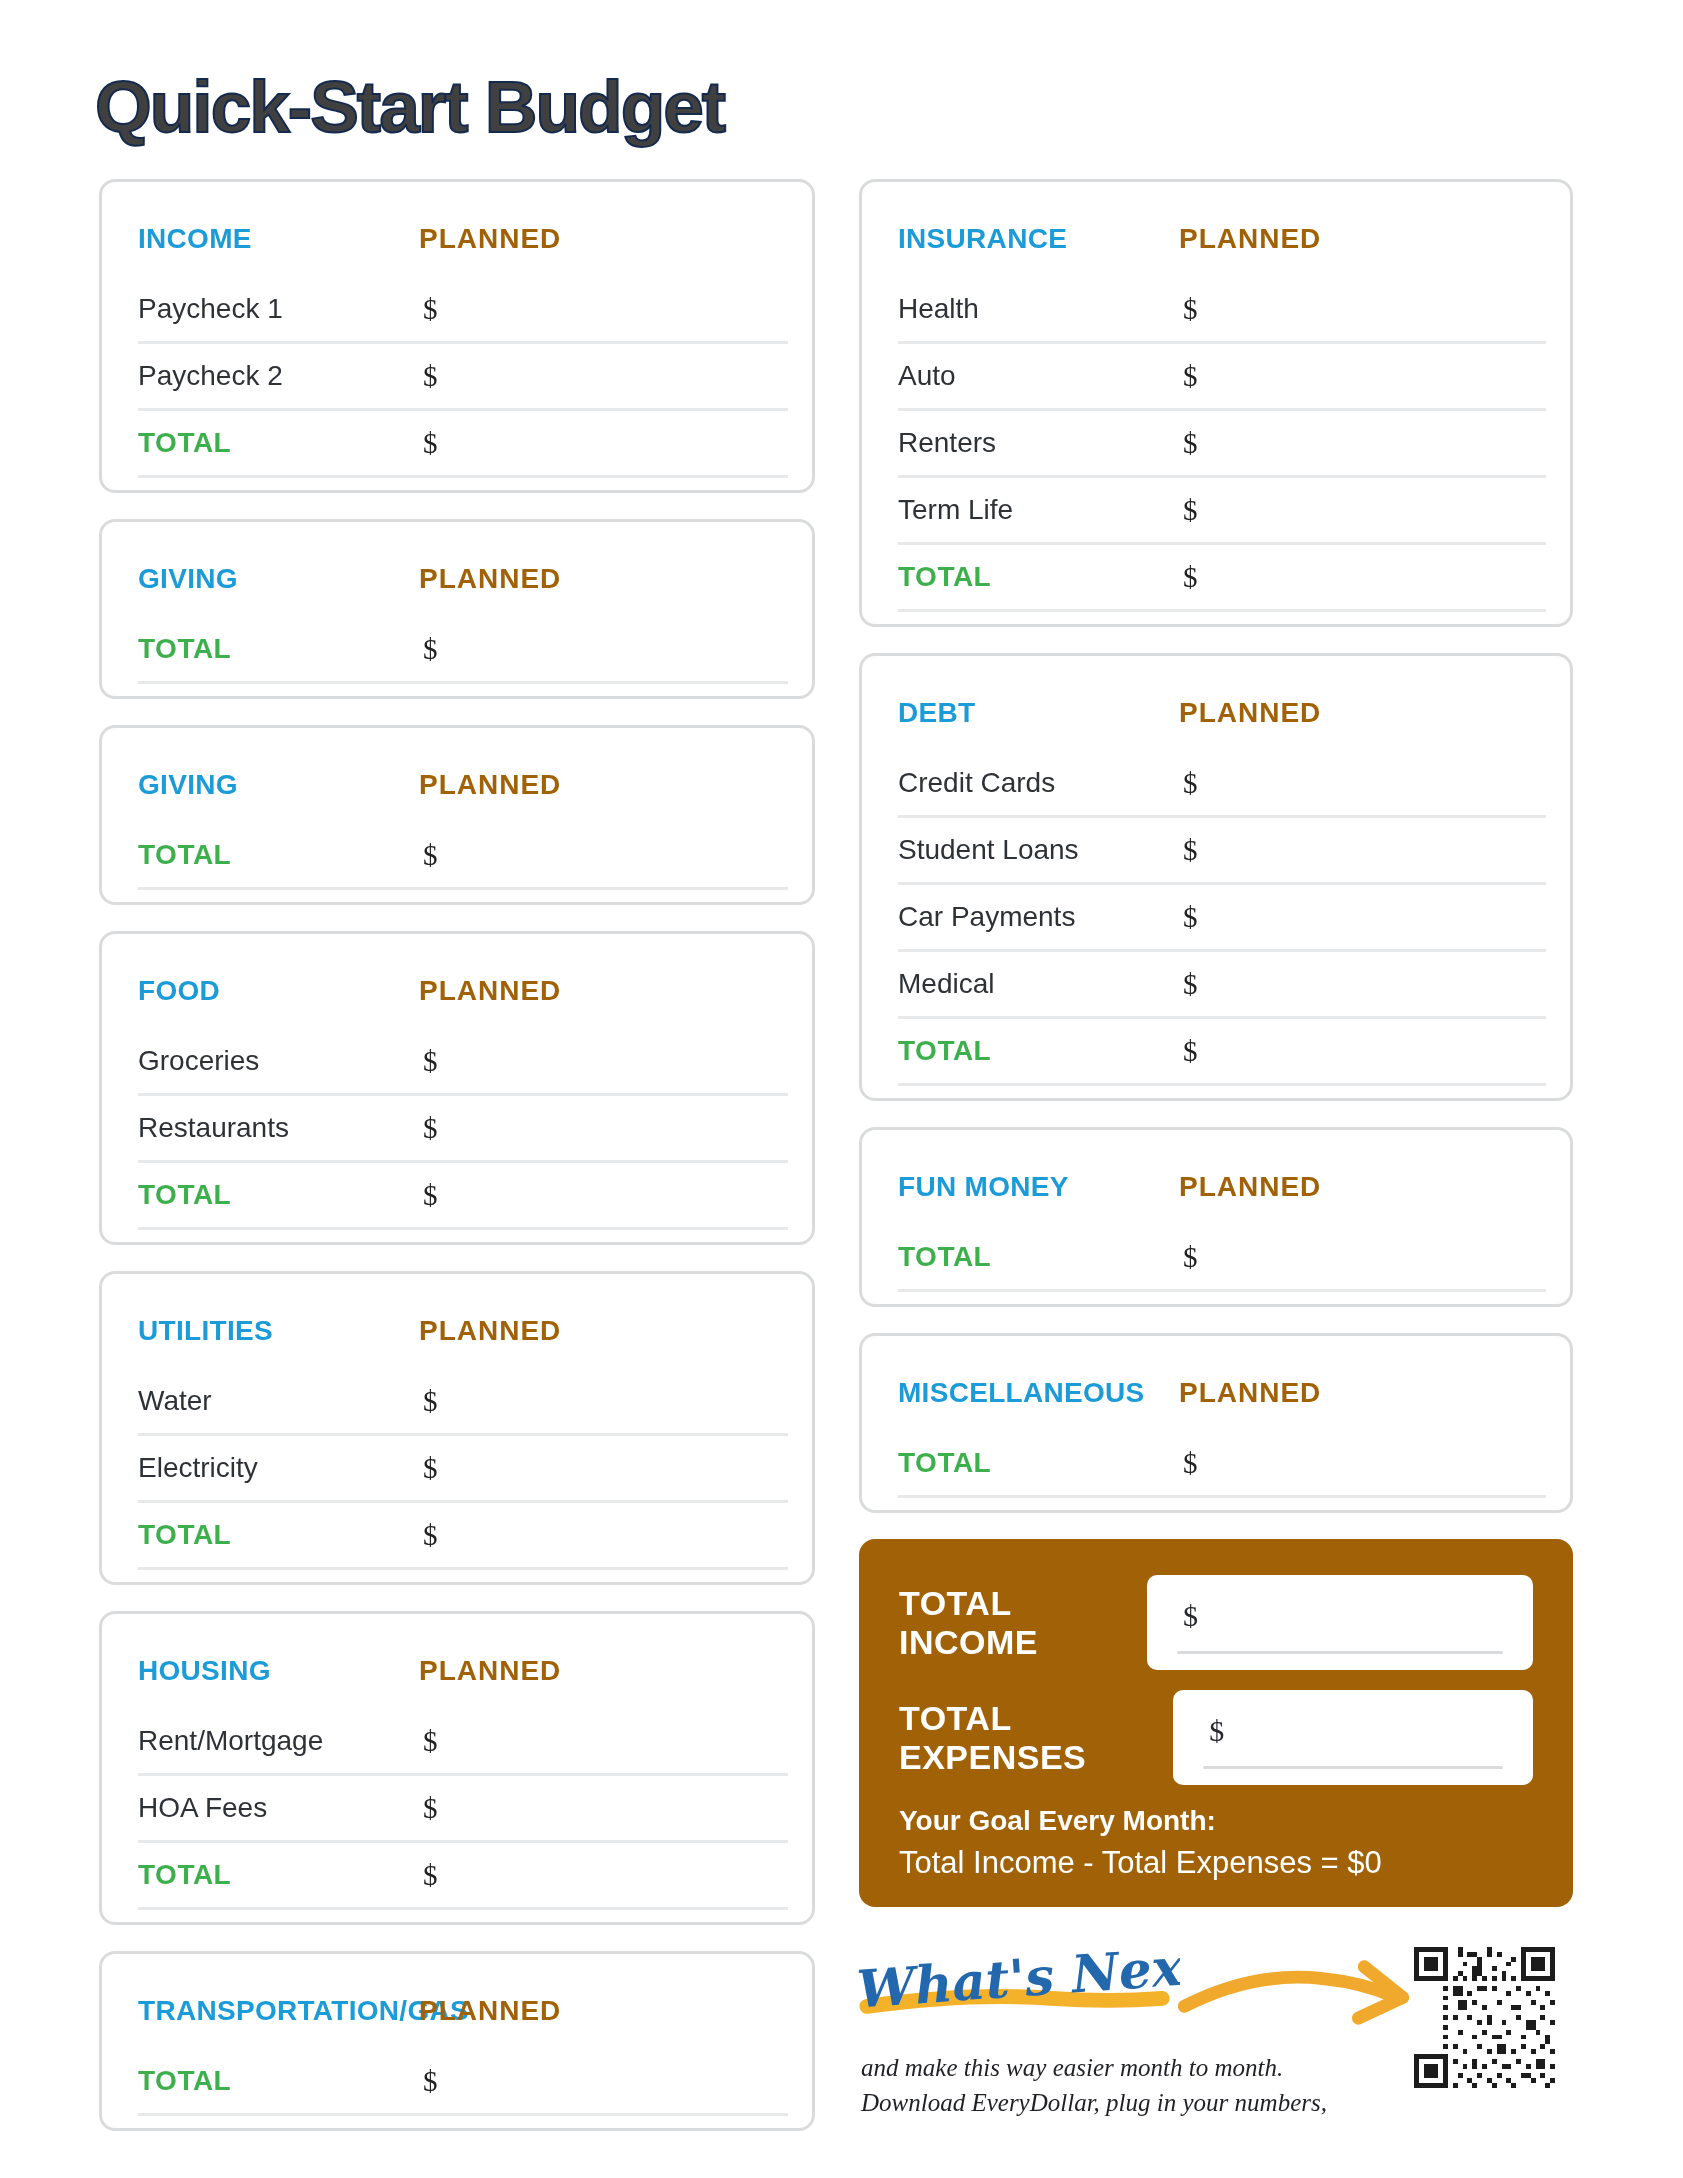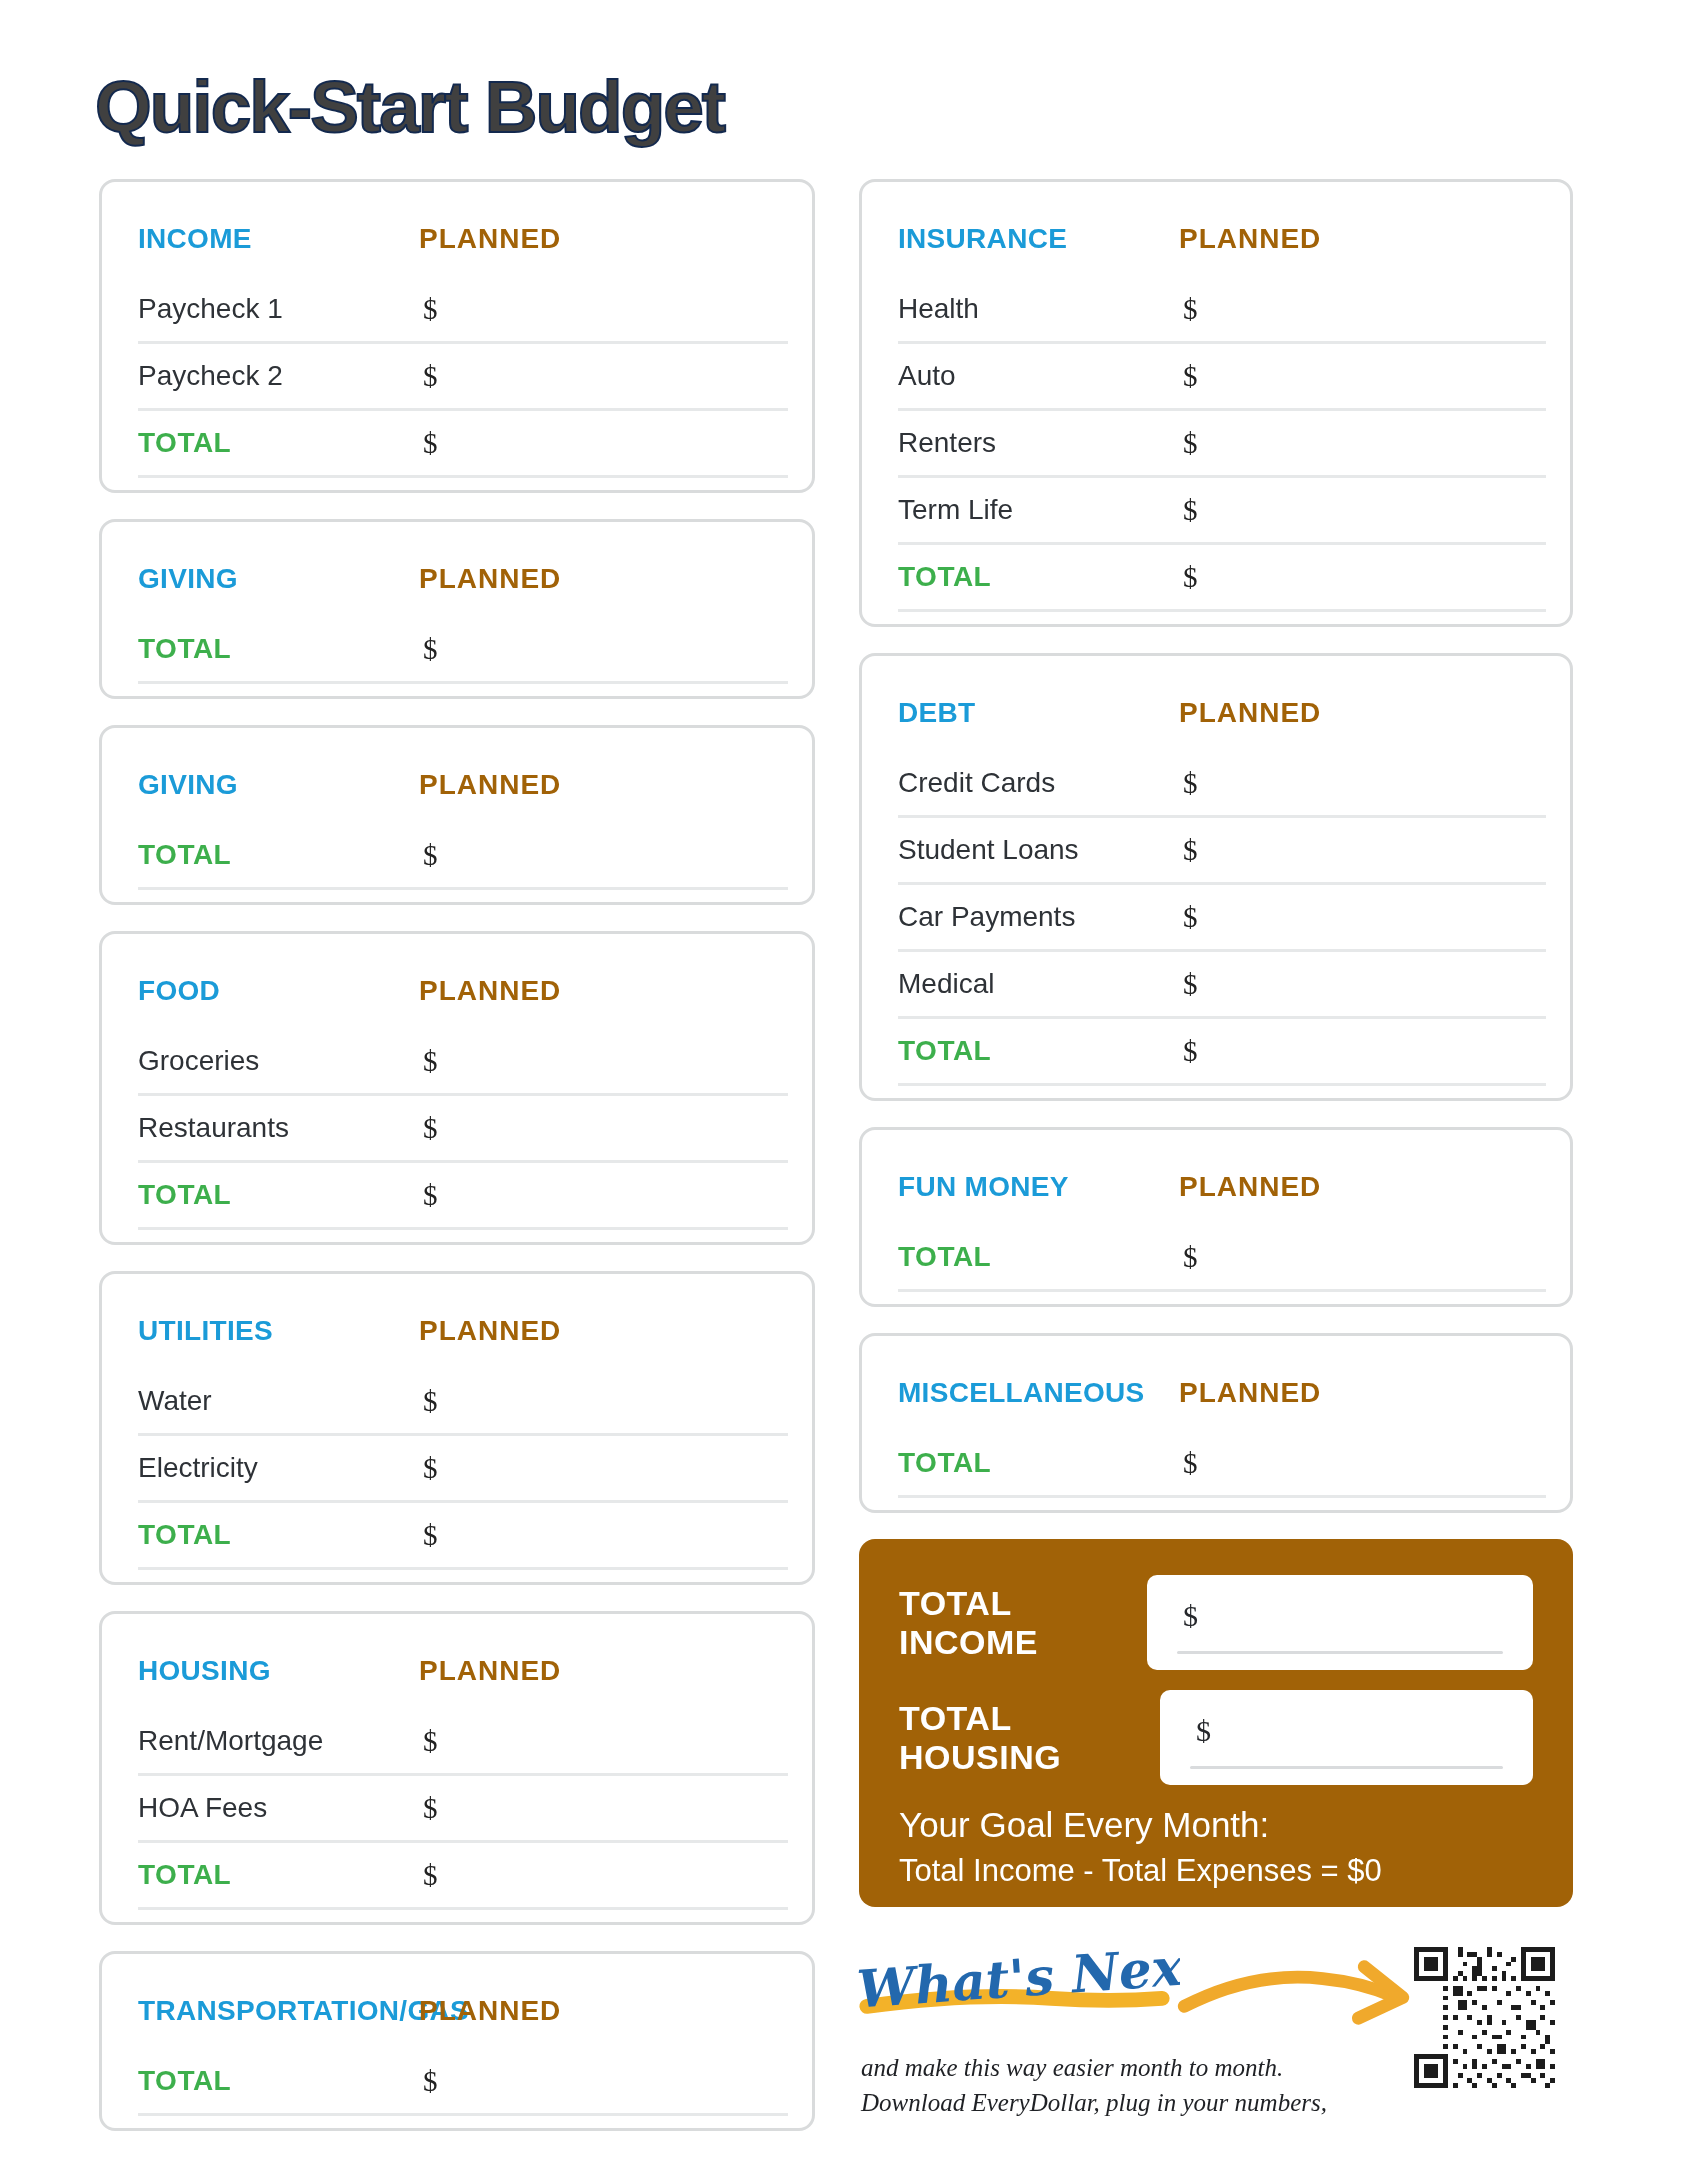"TOTAL HOUSING" span.bb-label { text: HOUSING -> EXPENSES }
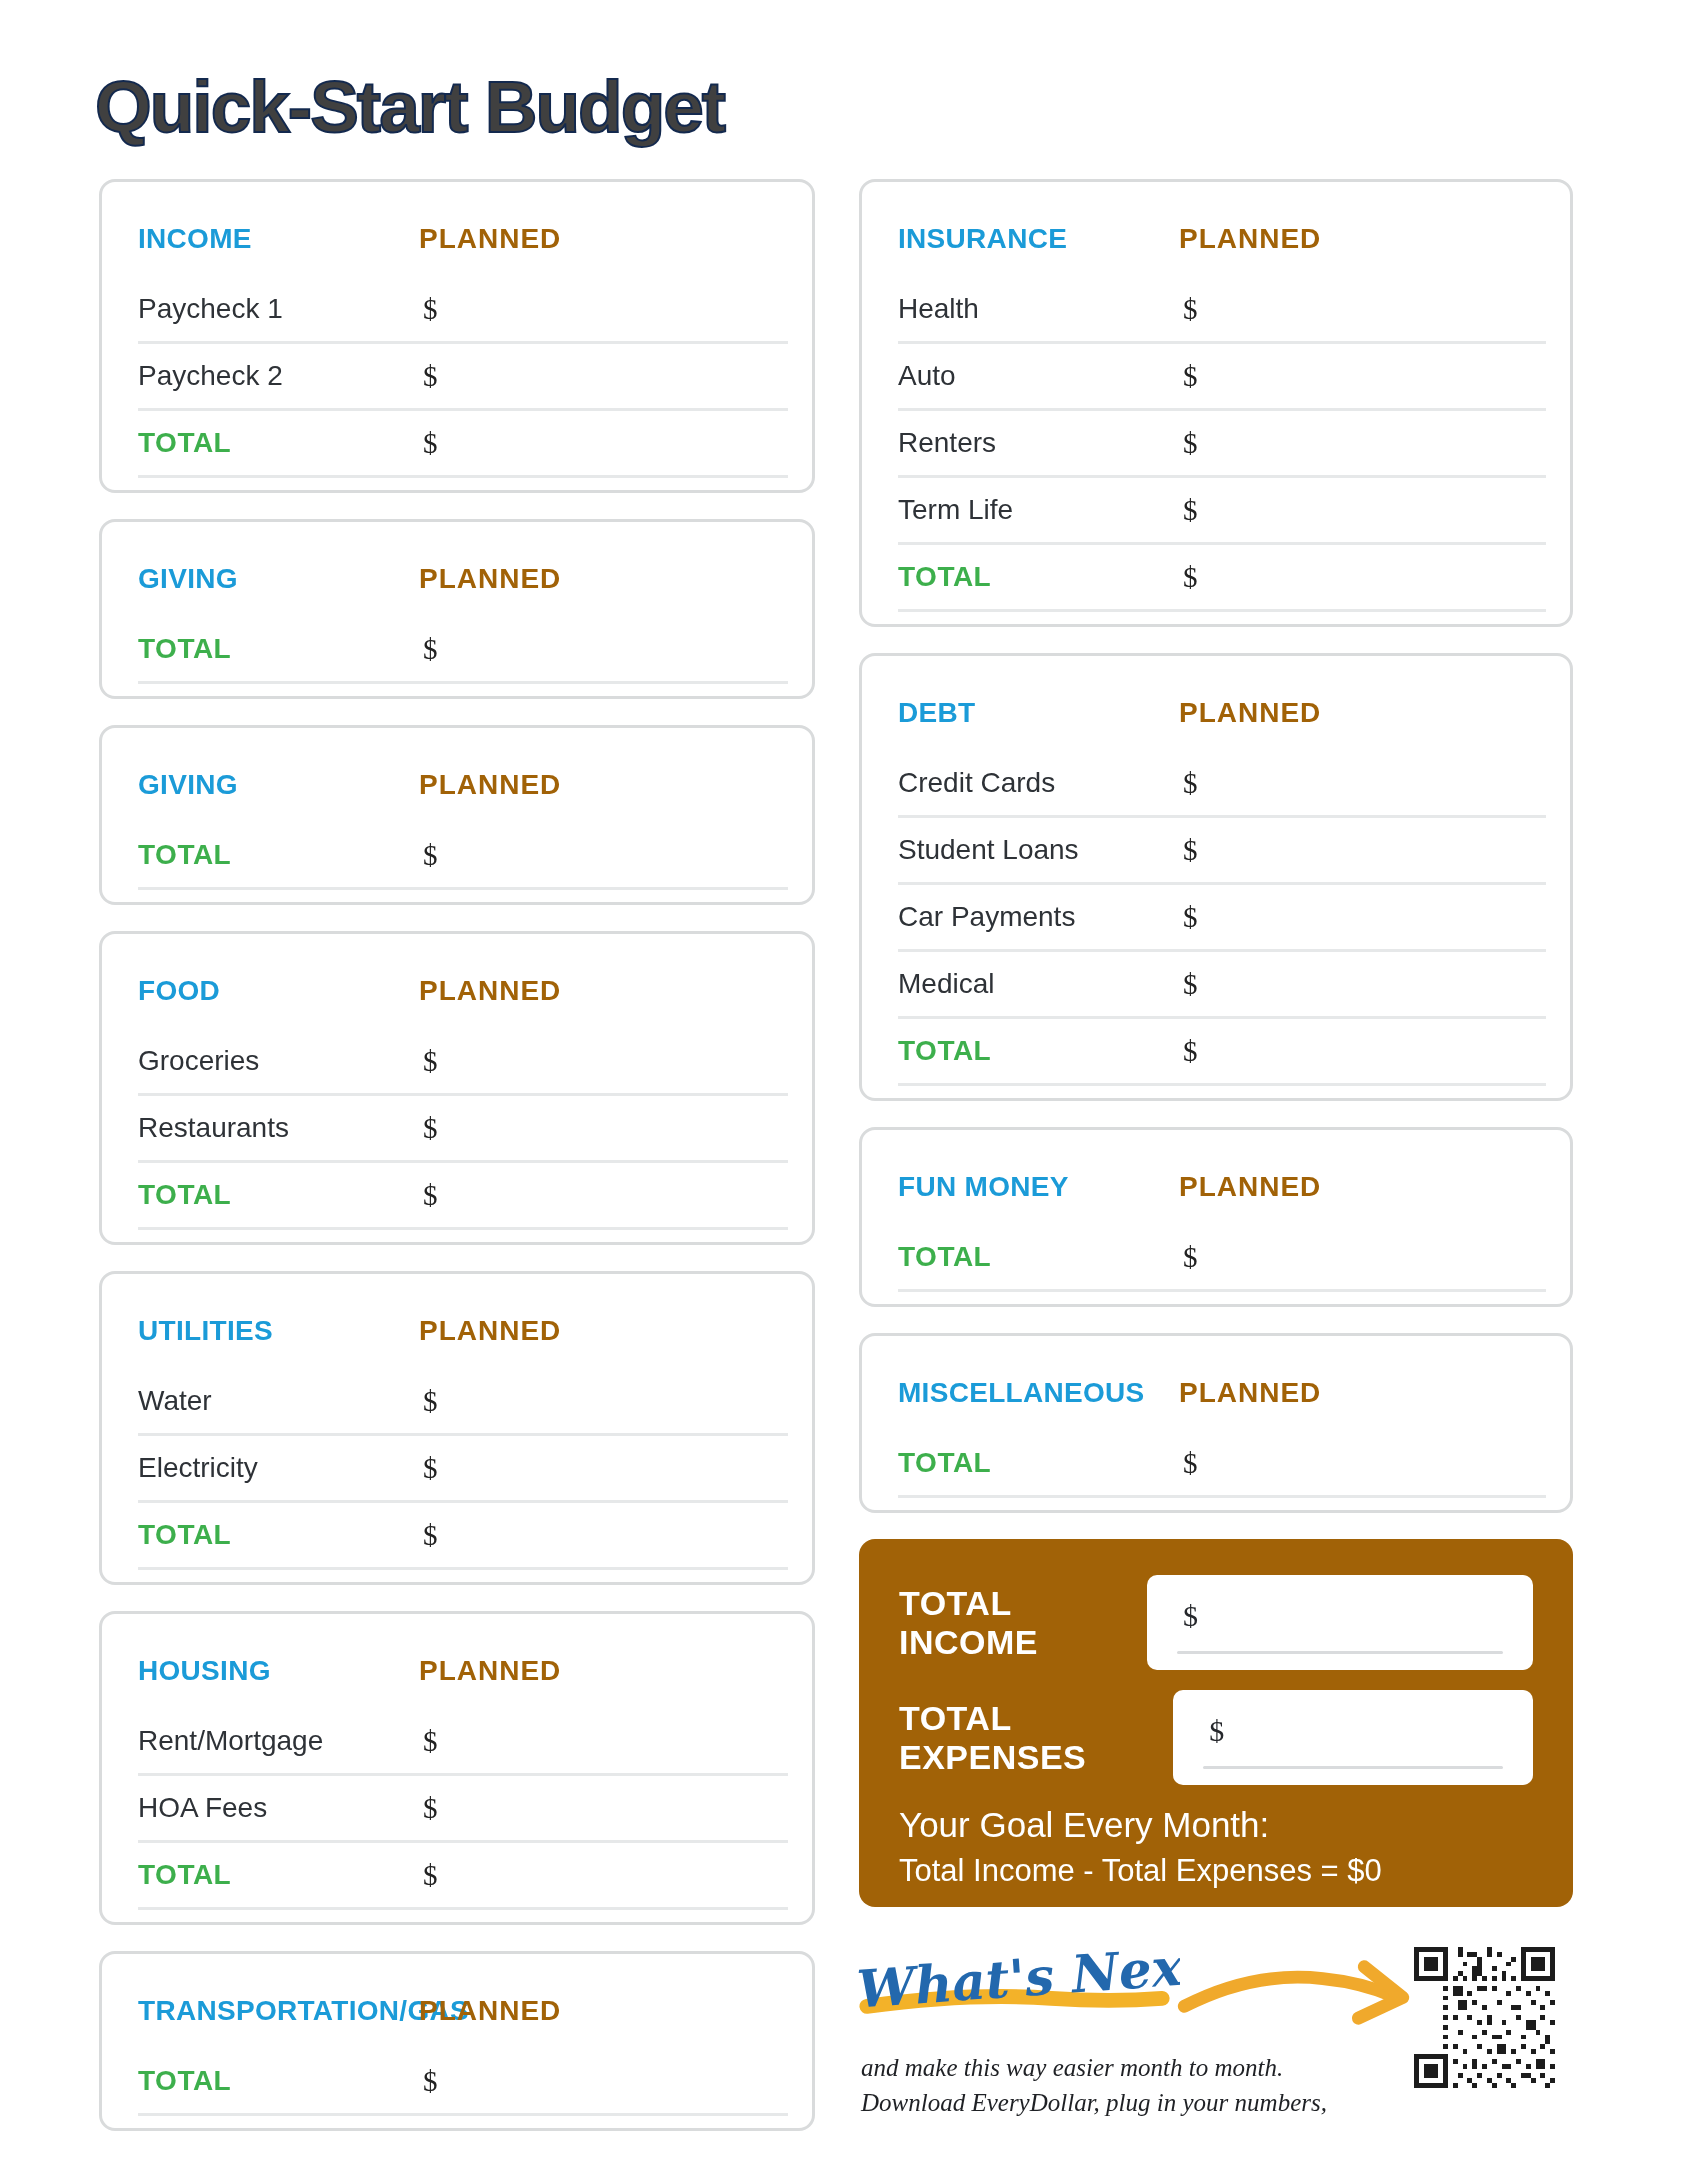"Your Goal Every Month:" .goal-head { font-size: 35px -> 28px; font-weight: 400 -> 700 }
